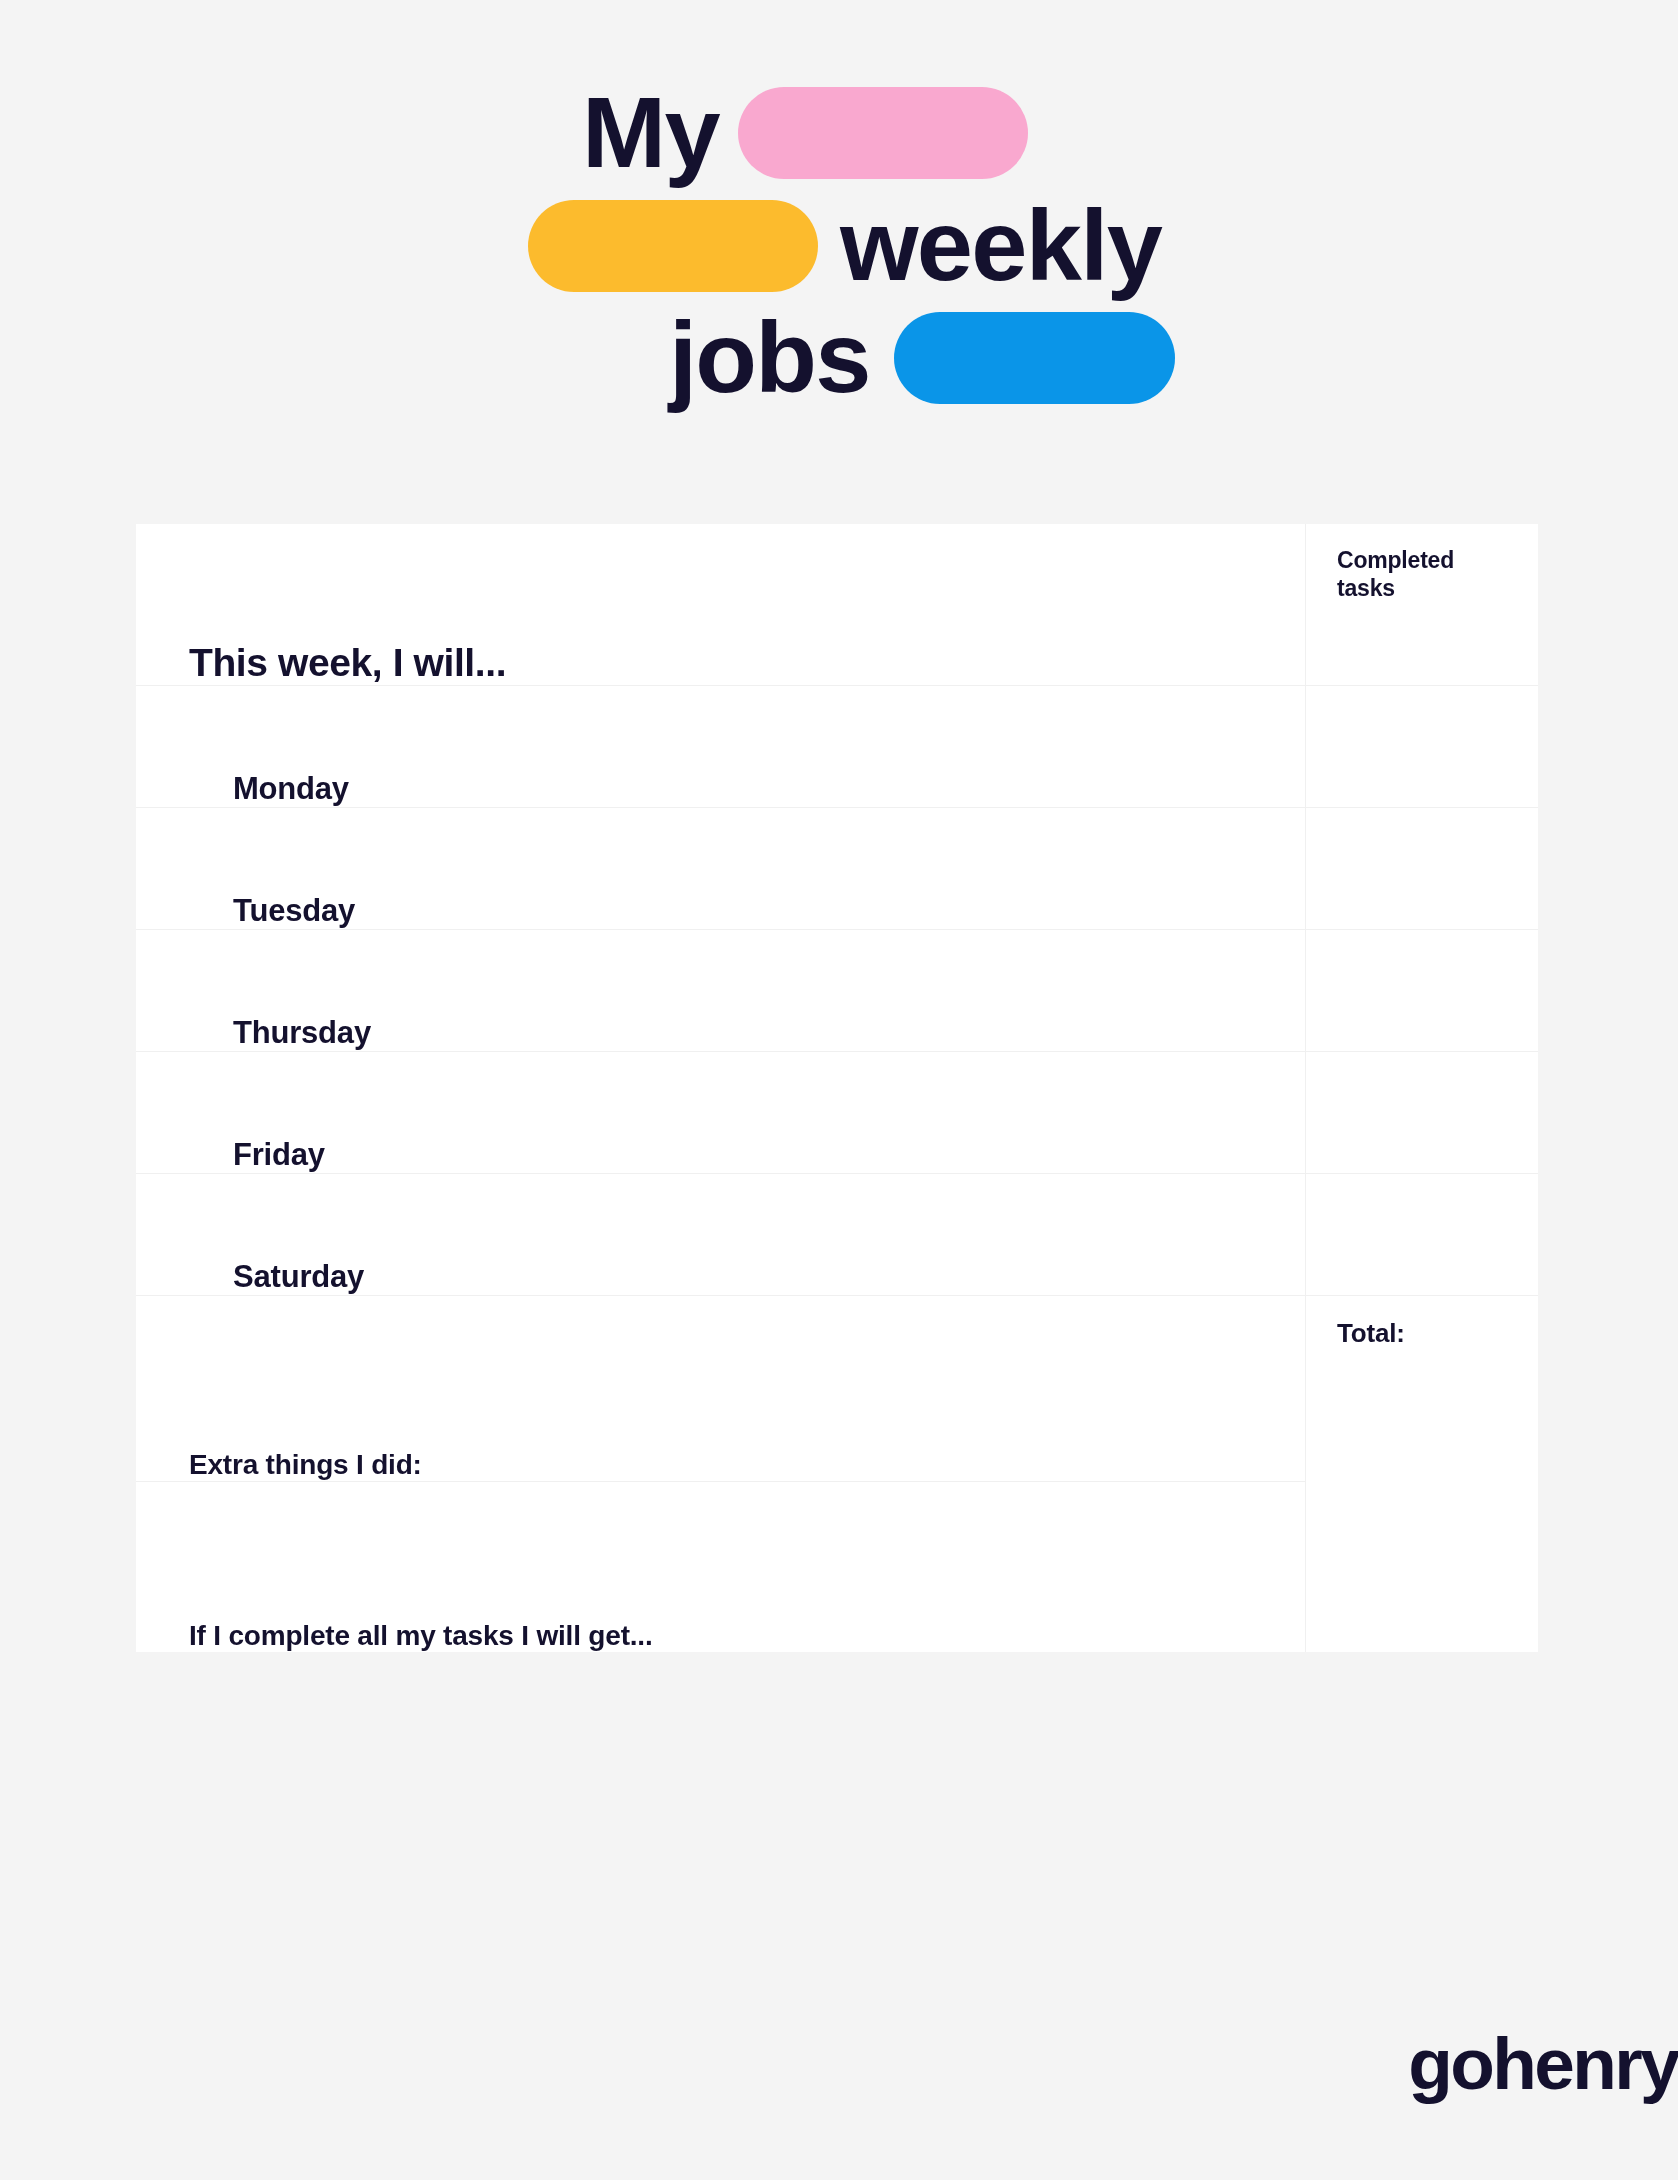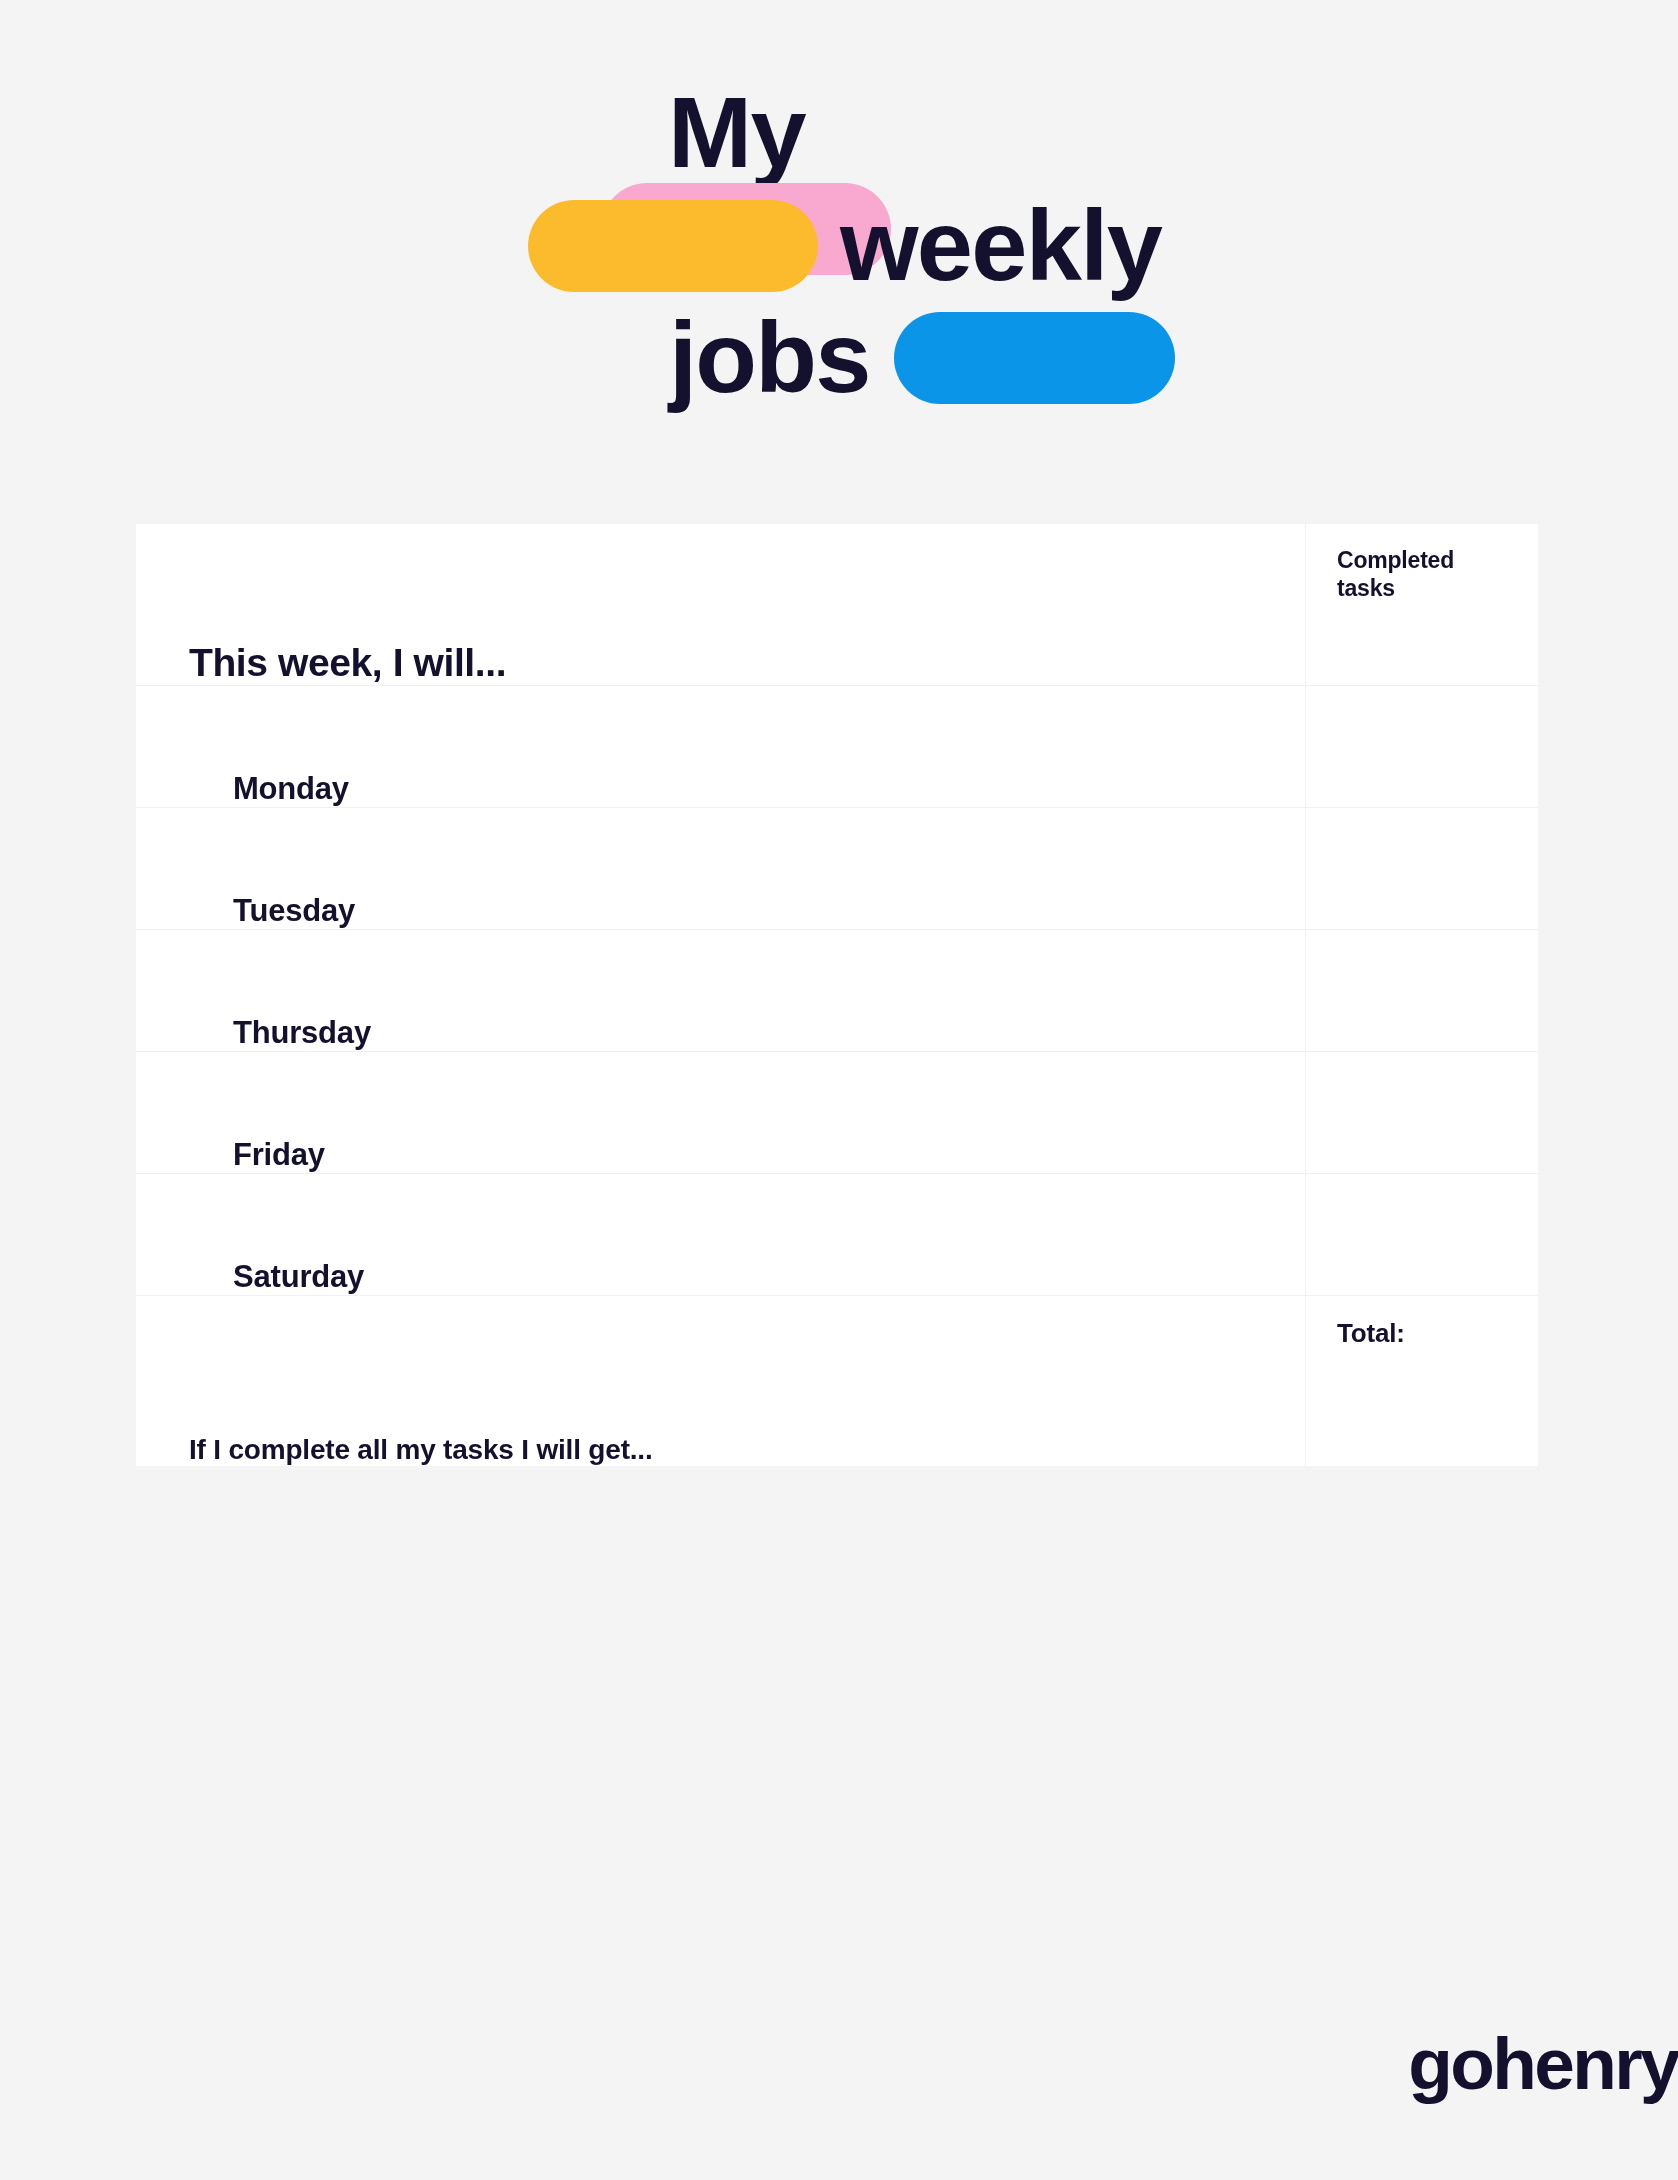"My" .title-line-1 { flex-direction: column -> none }
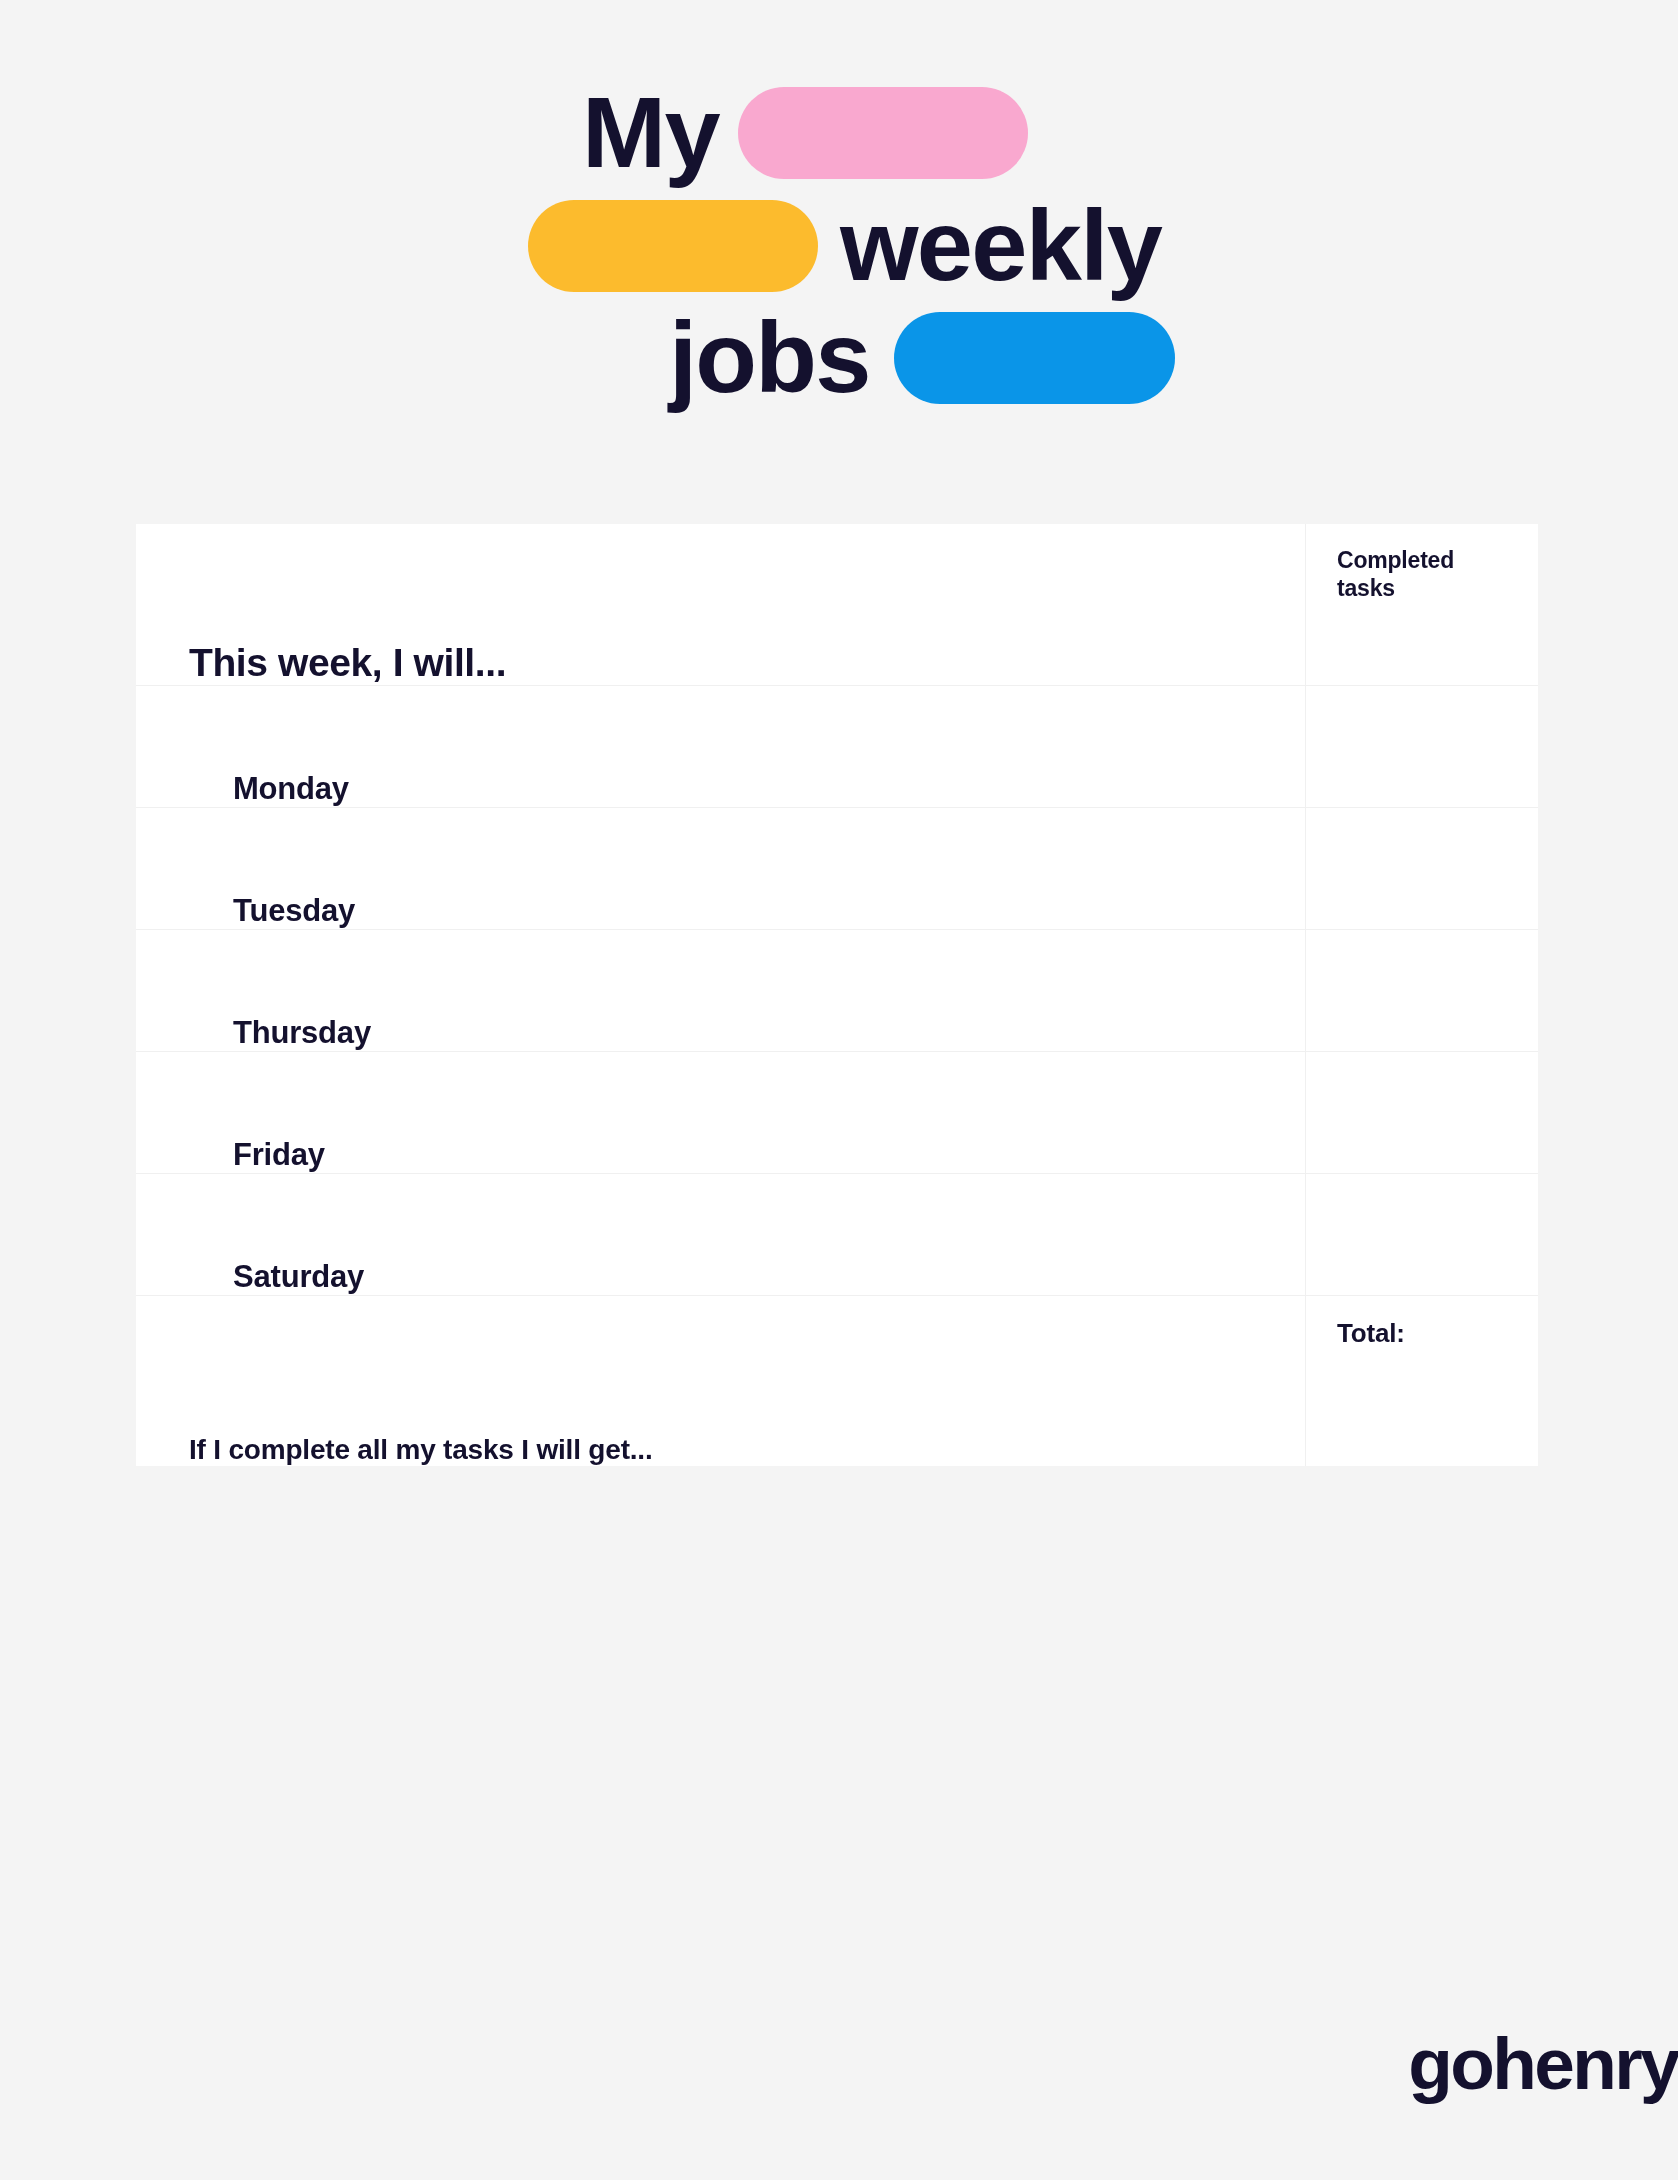"Extra things I did:" div.row { html: none -> <div> <div> <span>Extra things I did:</span> </div> </div> }
